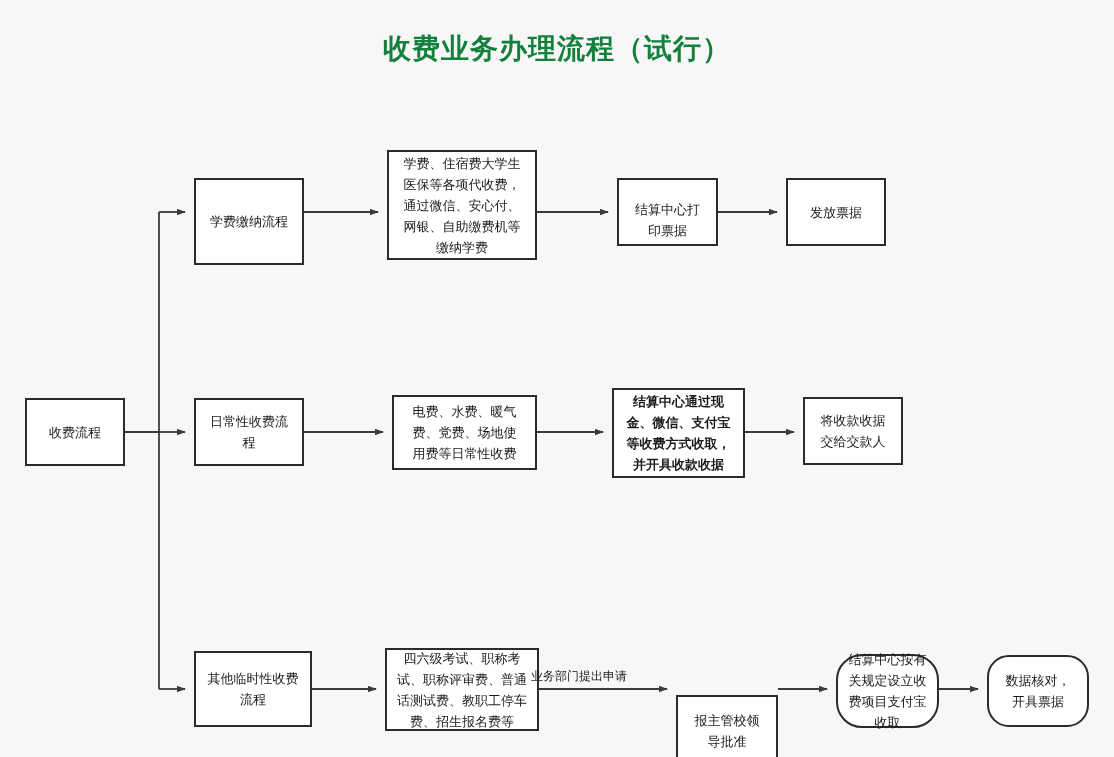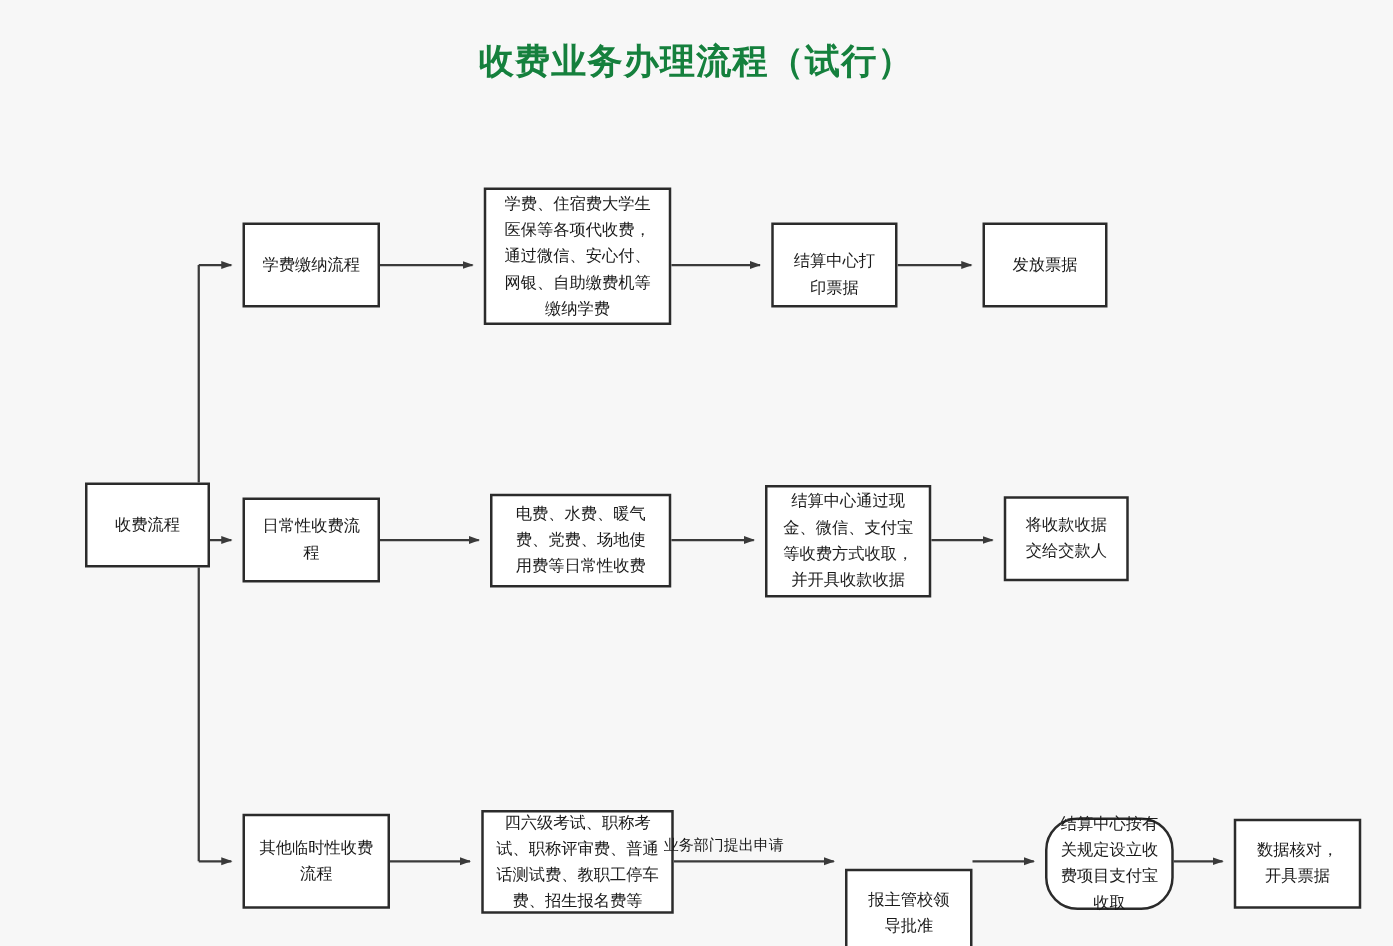"学费缴纳流程" div.node { height: 68px -> 87px }
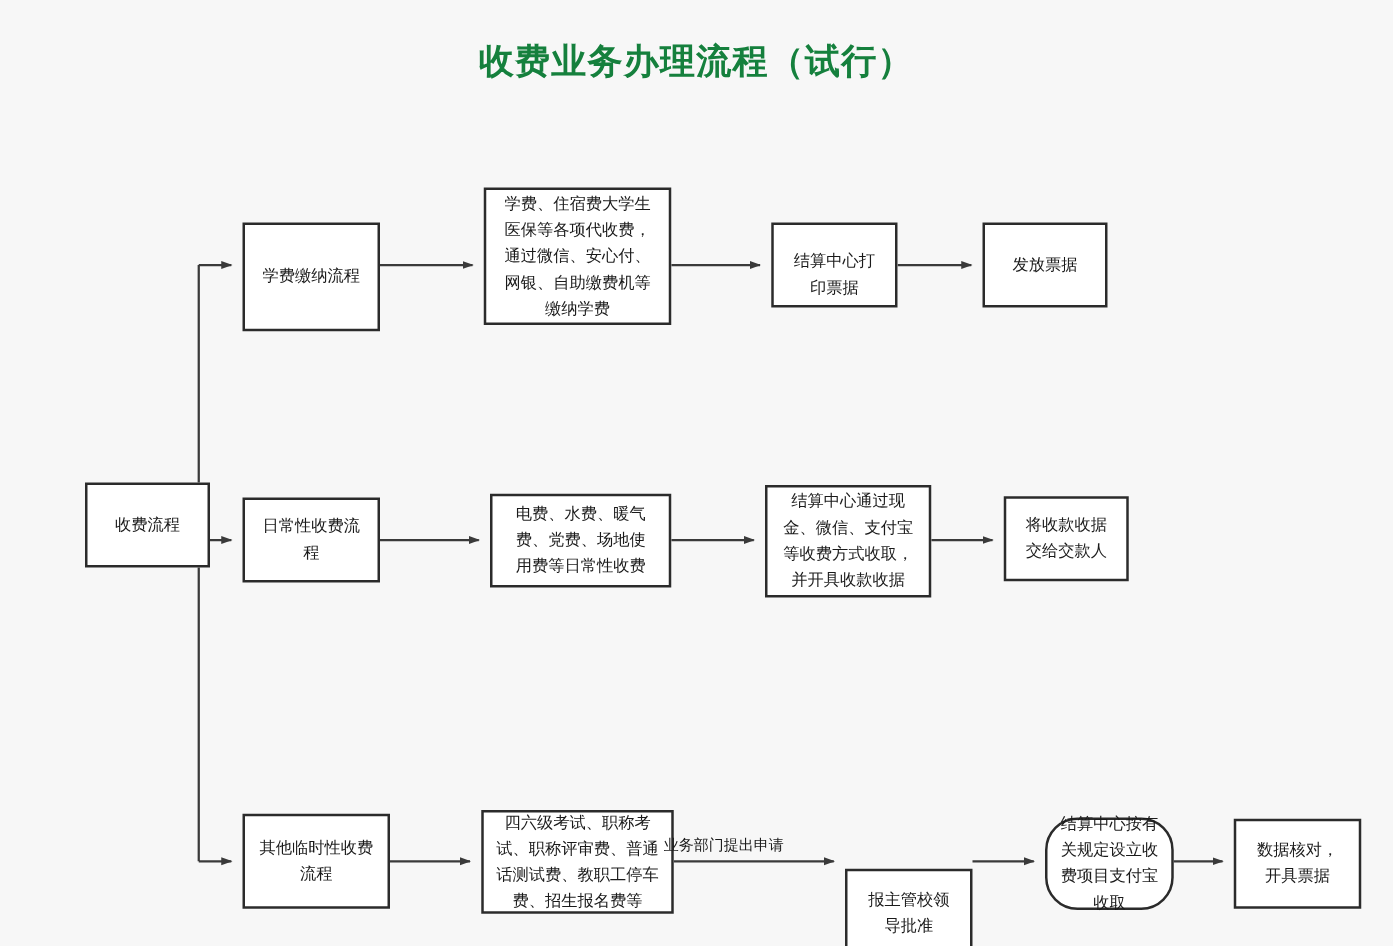"结算中心通过现" div.node { font-weight: none -> bold }
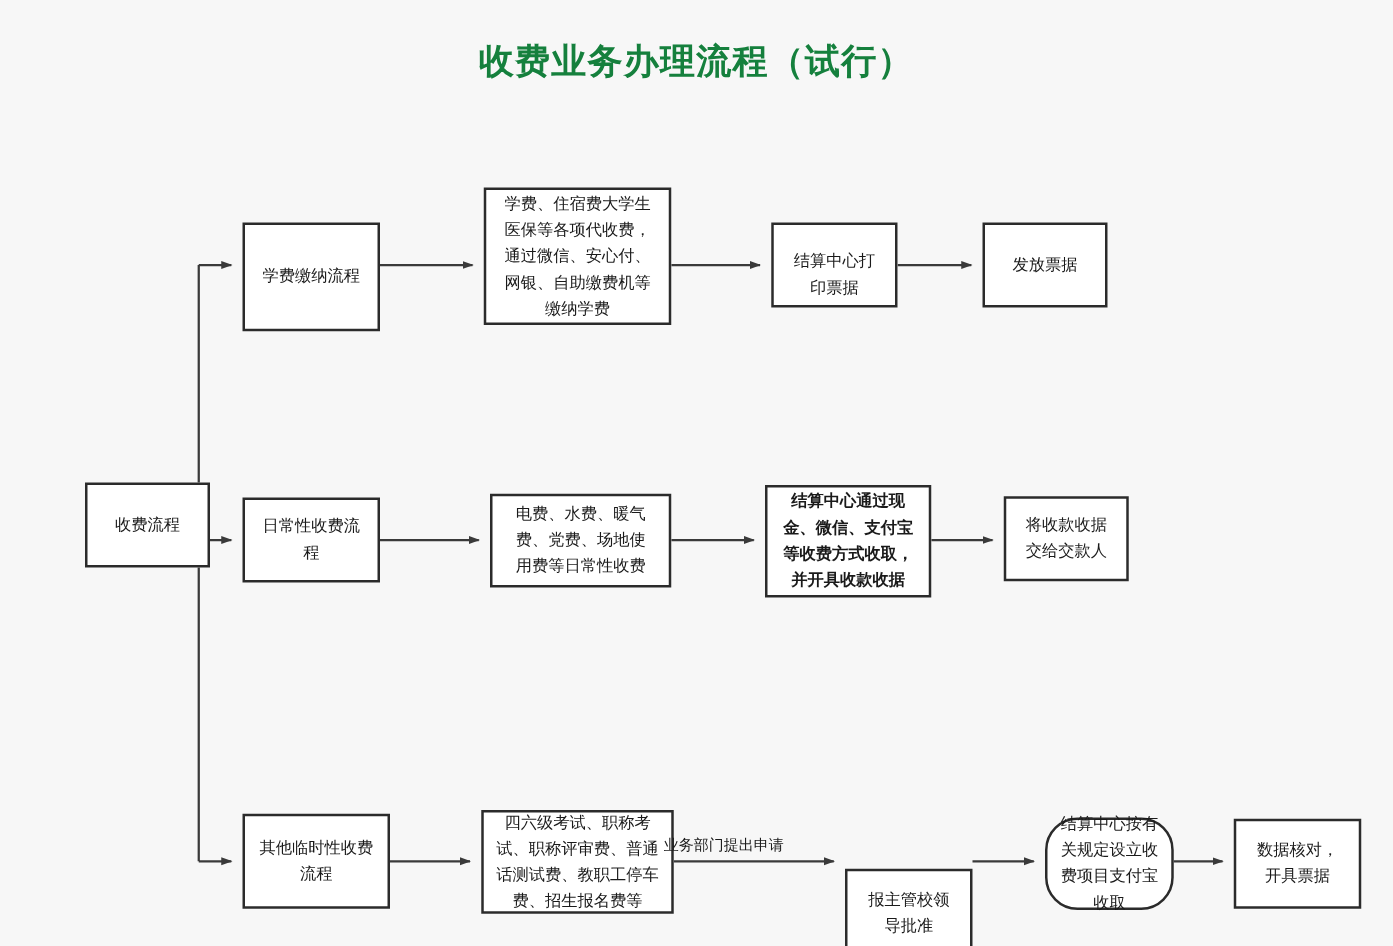"收费流程" div.node { margin-left: 43px -> none; top: 386px -> 398px }
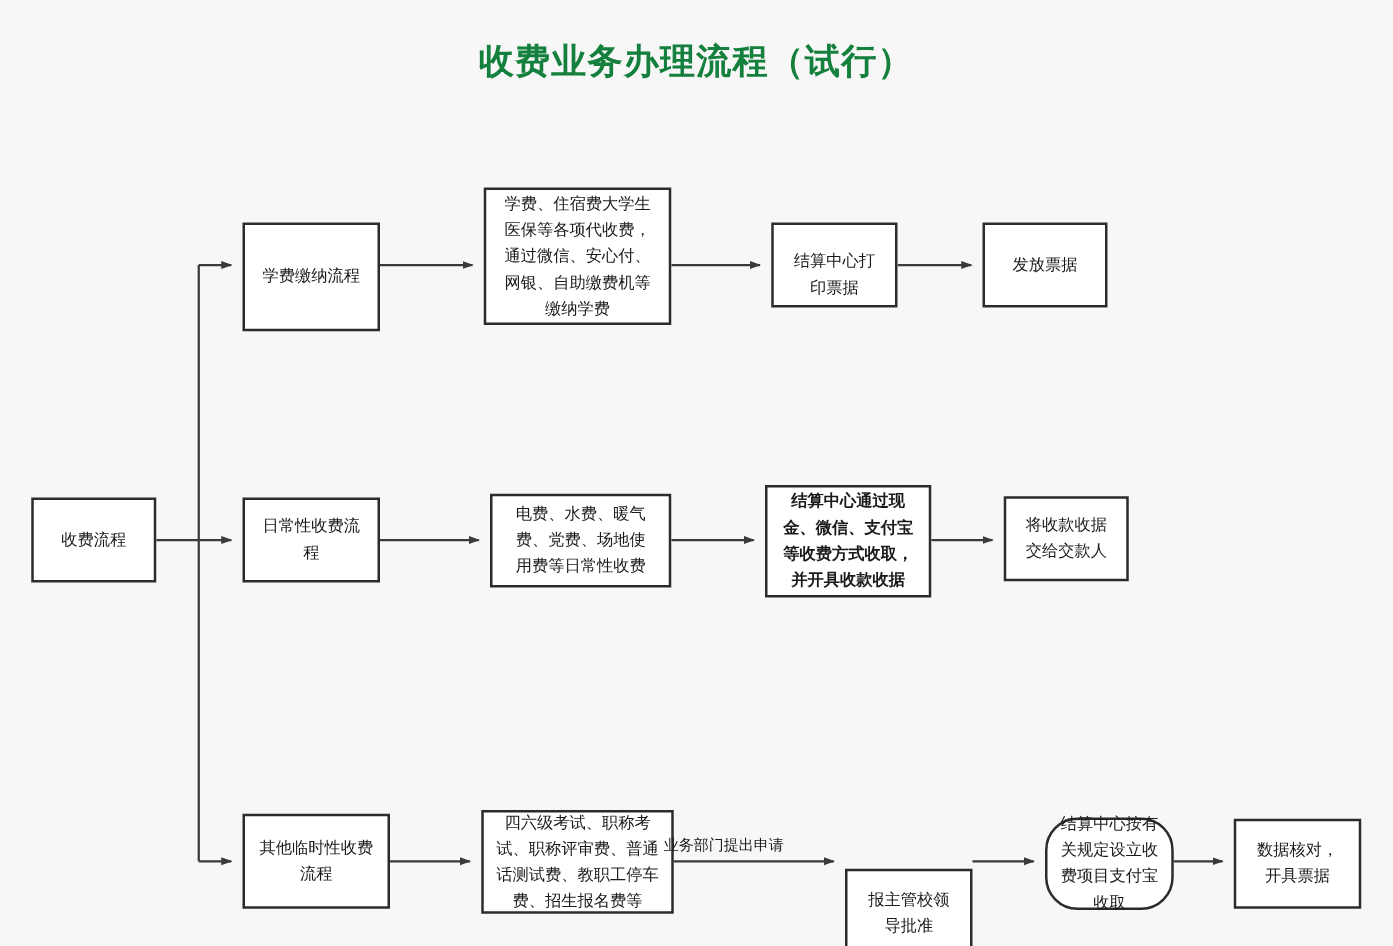"数据核对，" div.node { border-radius: none -> 22px }
